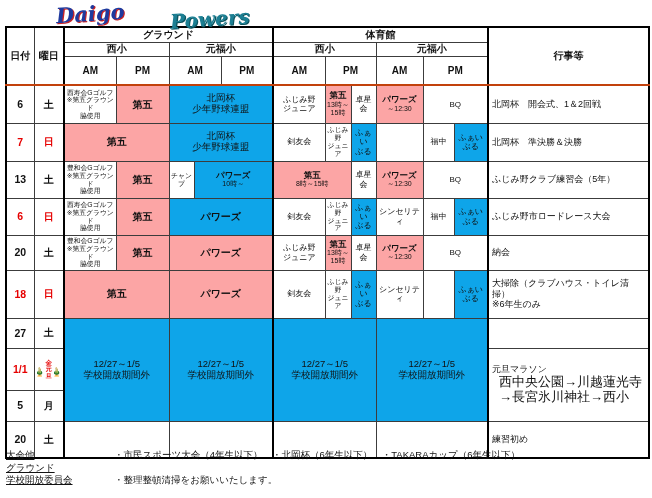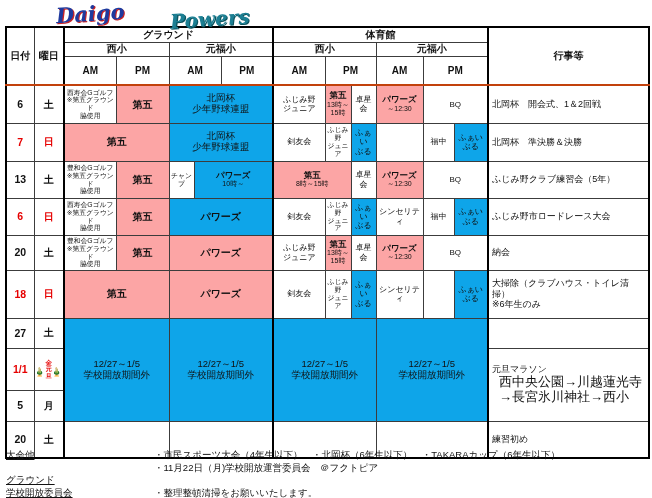"大会他" .note-row { gap: 40px -> none }
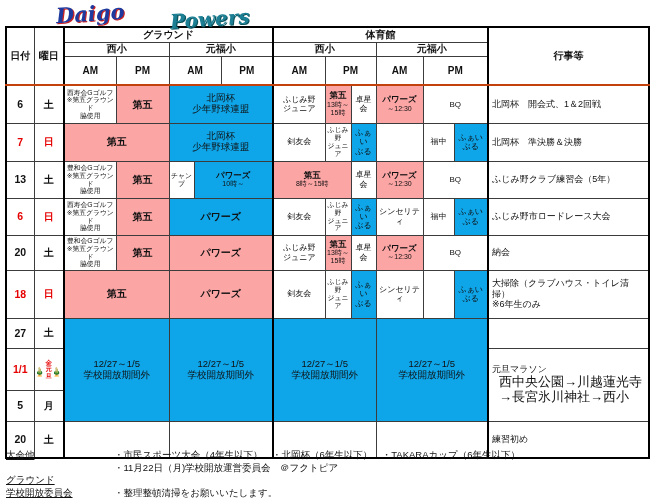"・11月22日（月)学校開放運営委員会 ＠フクトピア" div.note-row { html: <div> <span></span> <span>・11月22日（月)学校開放運営委員会 ＠フクトピア</span> </div> -> none }
